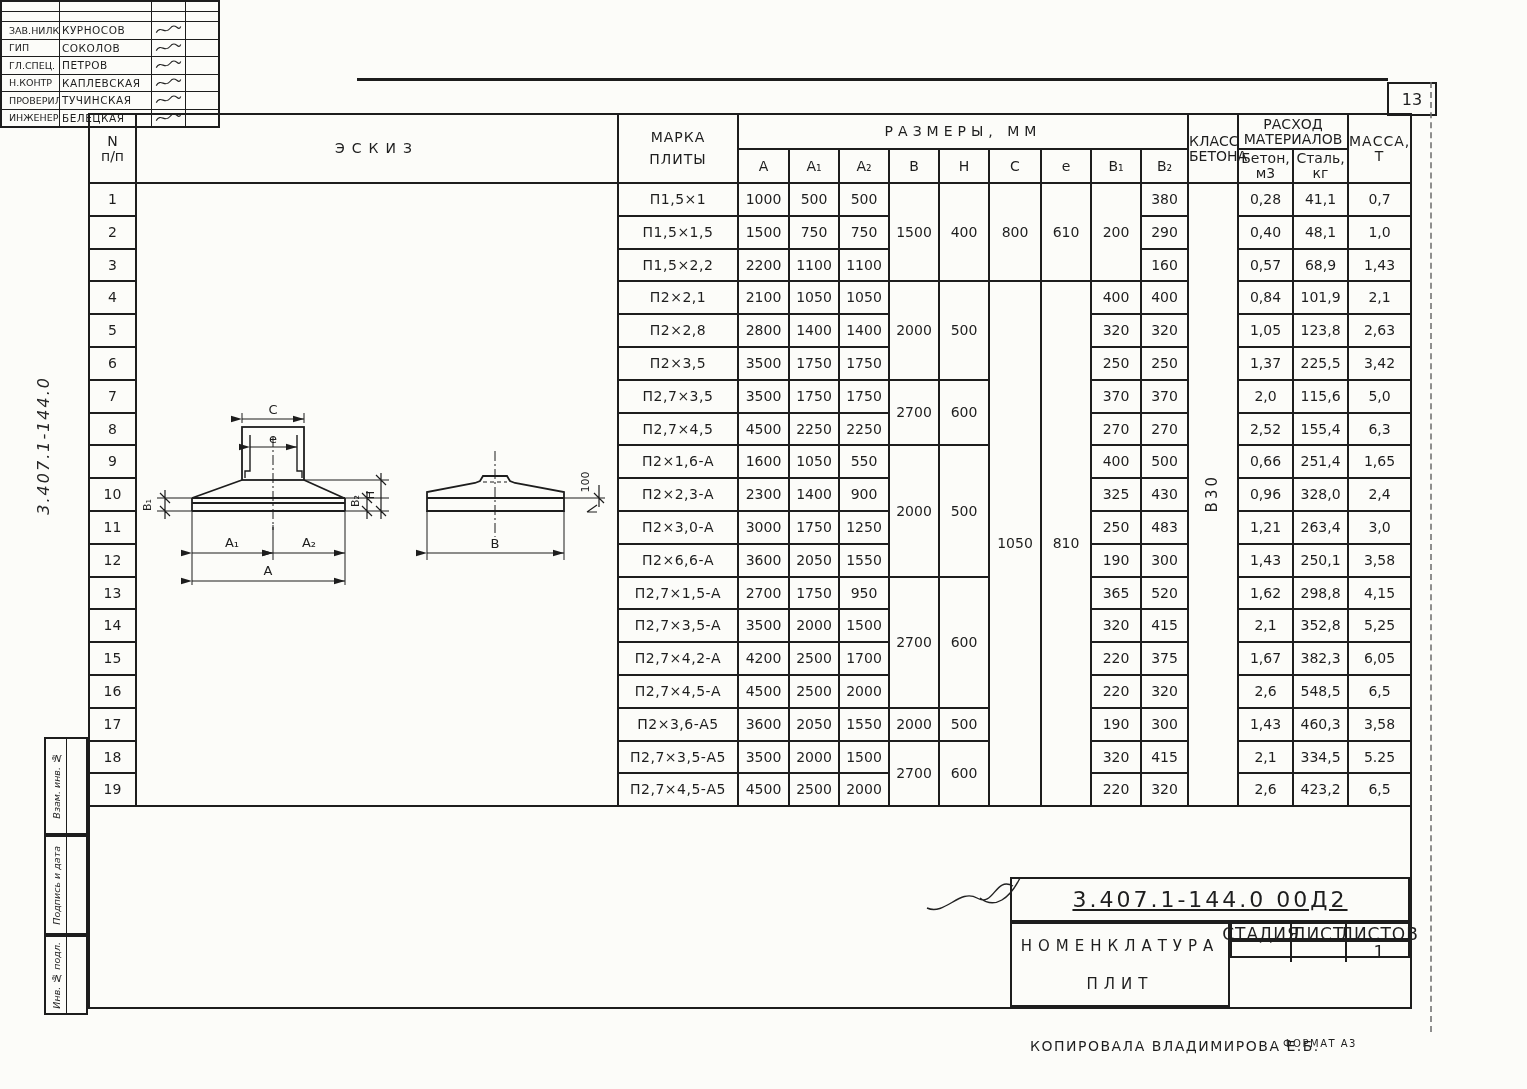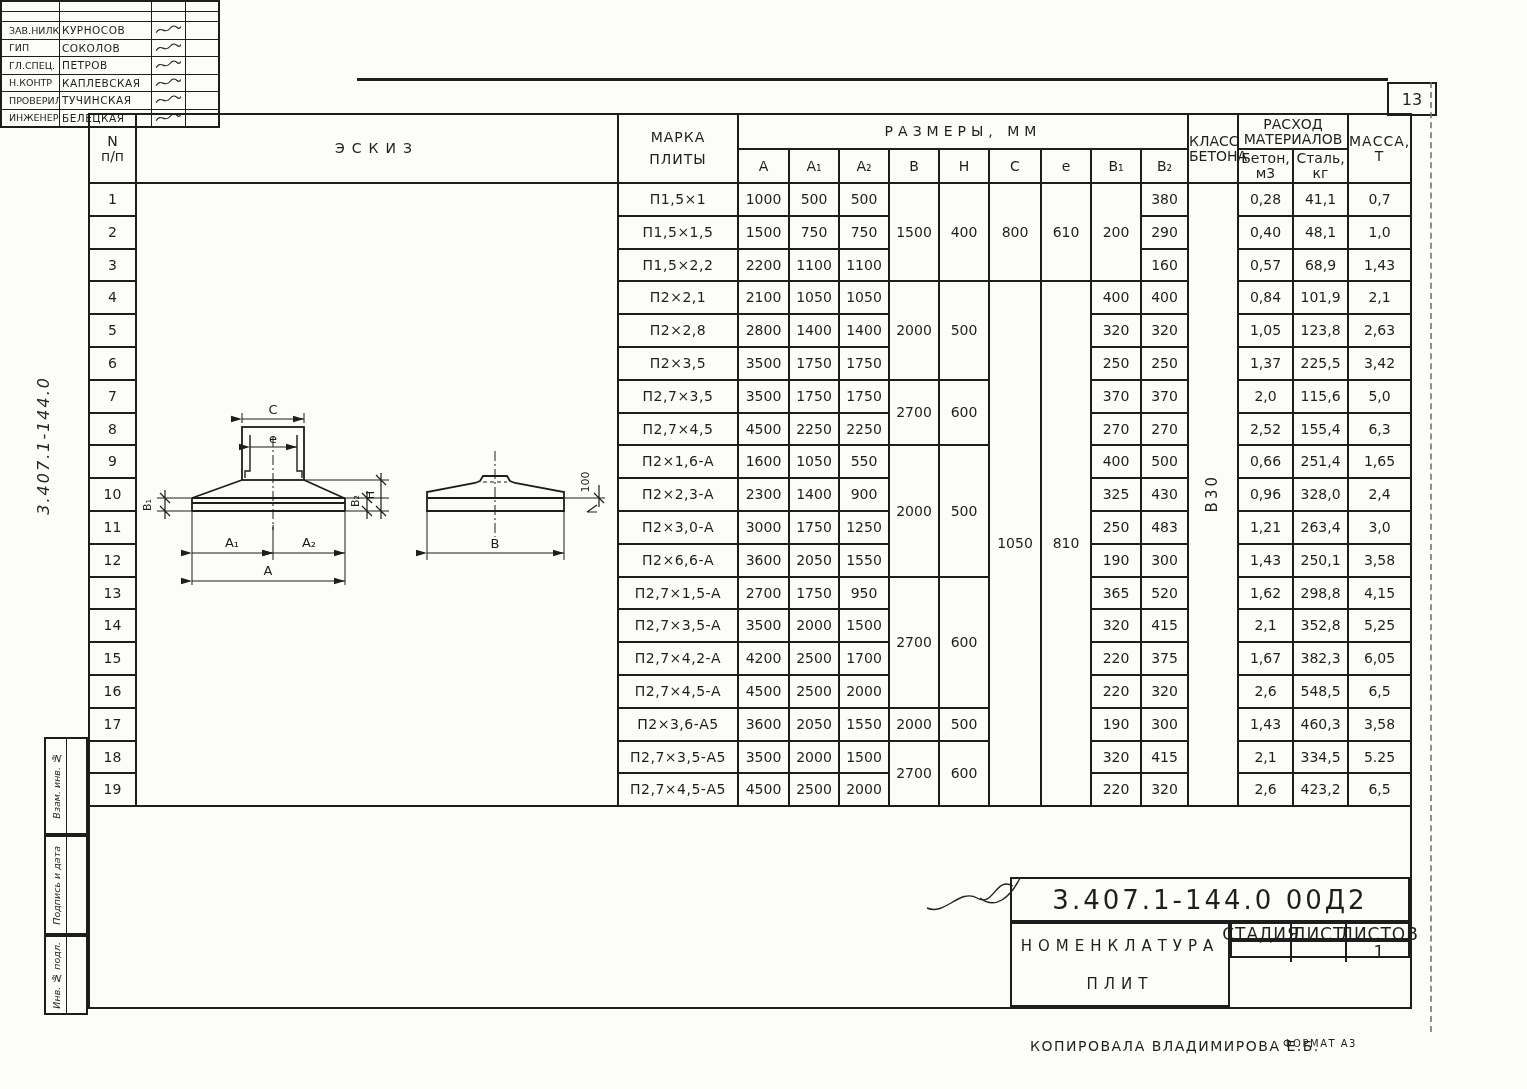"3.407.1-144.0 00Д2" .doc-num { font-size: 26px -> 22px; text-decoration: none -> underline }
